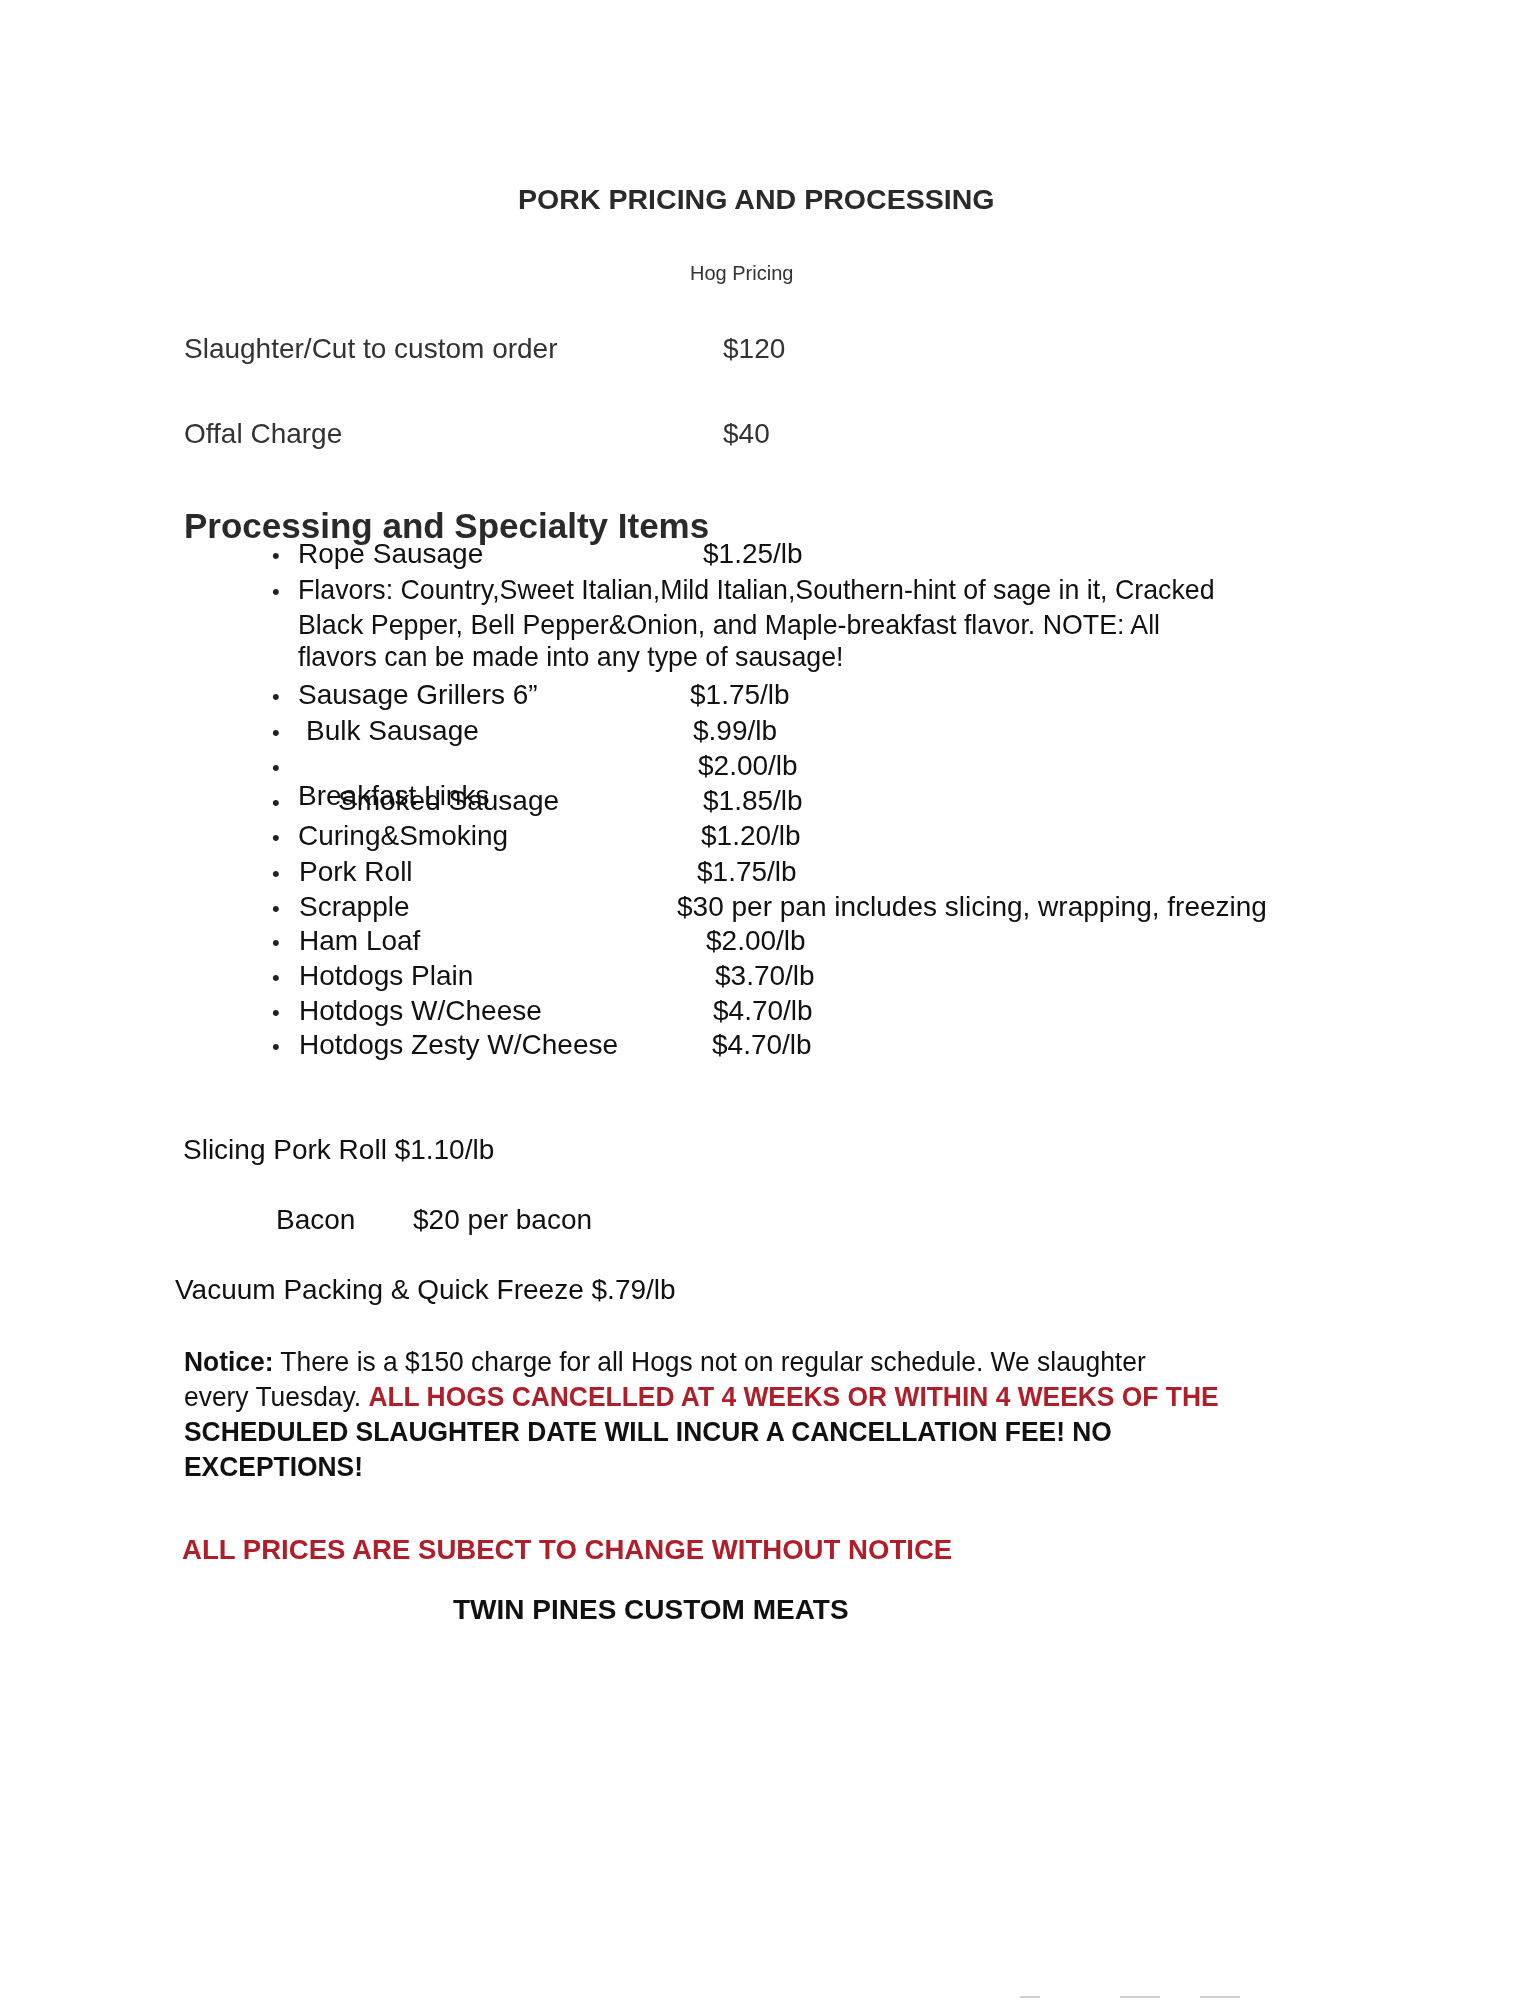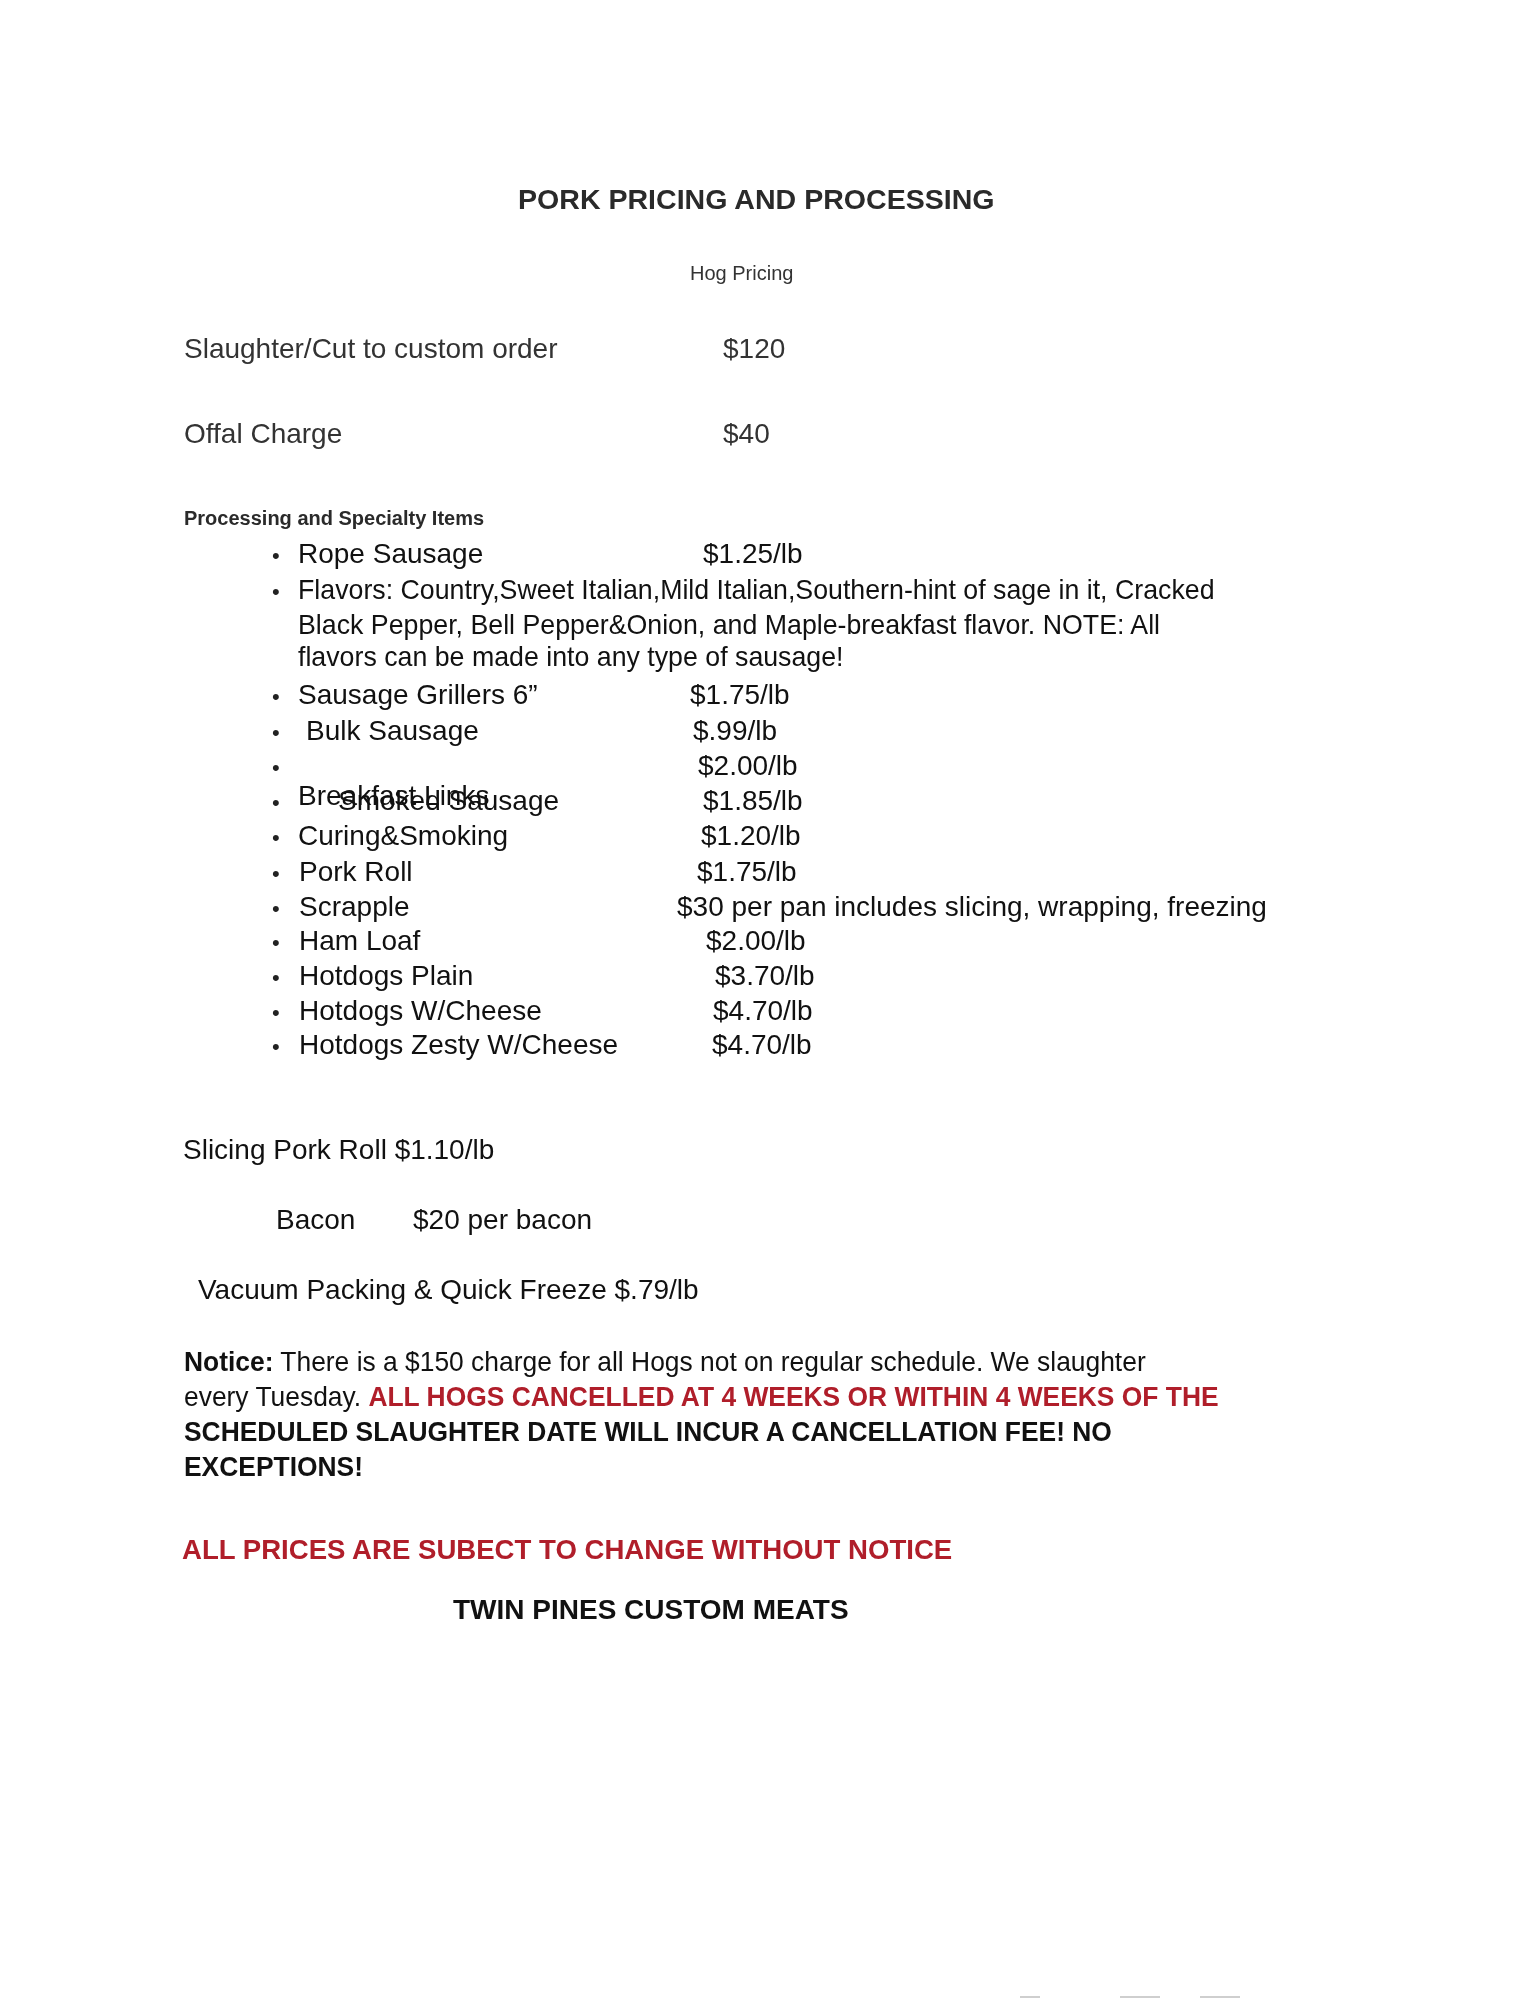"Processing and Specialty Items" .h2 { font-size: 20px -> 35px }
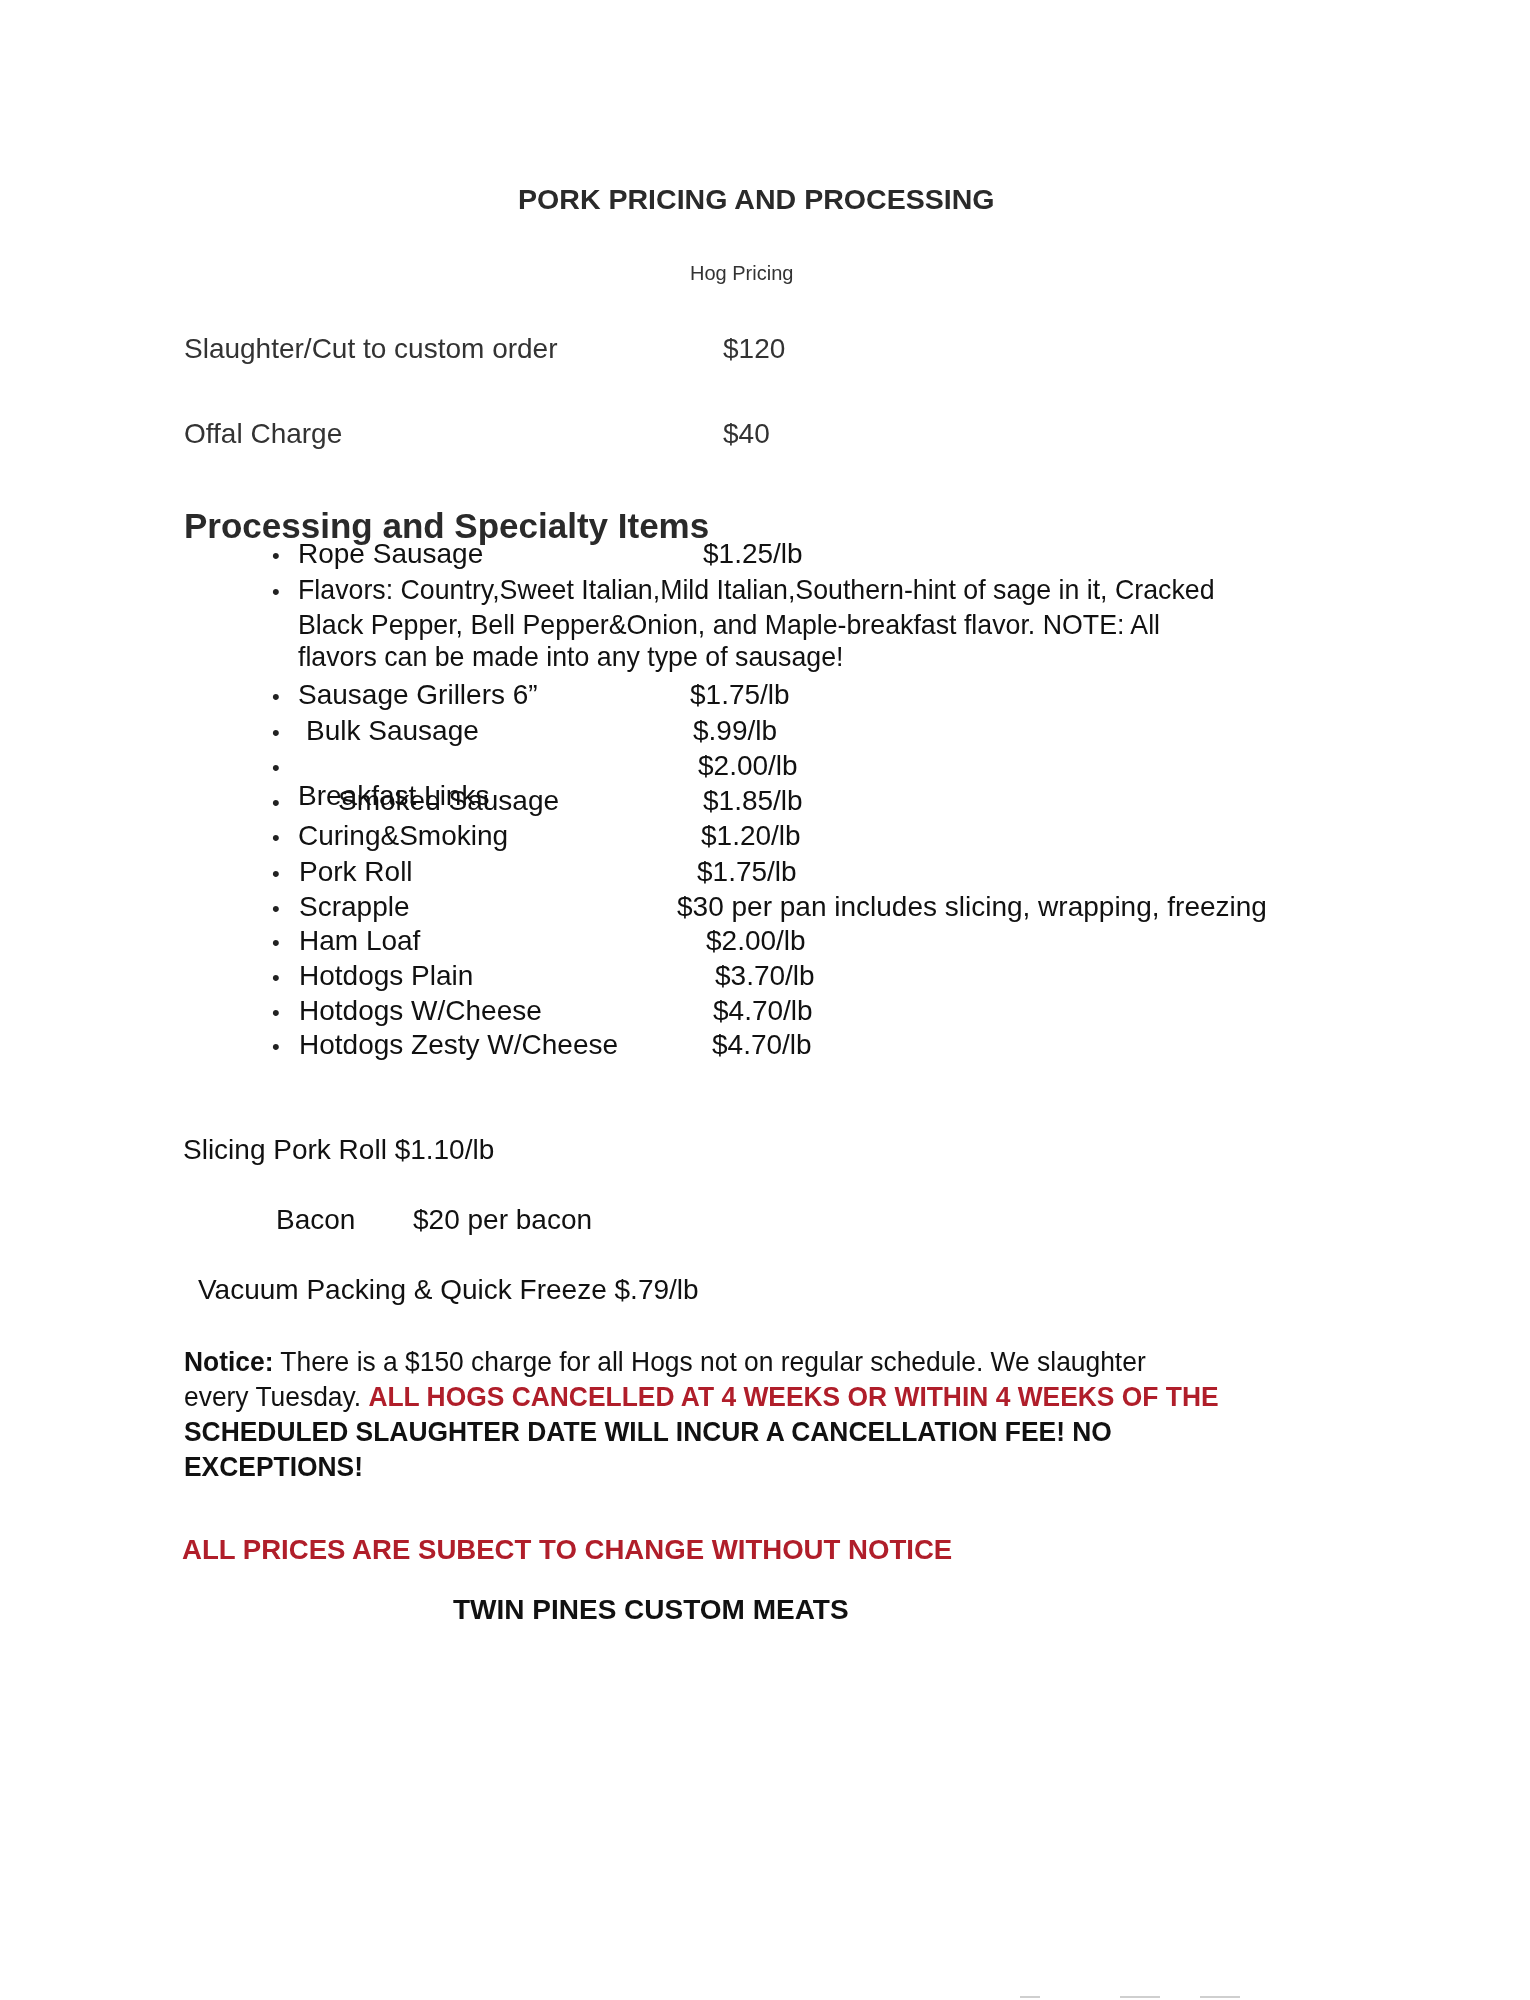"Vacuum Packing & Quick Freeze" div.t { left: 198px -> 175px }
